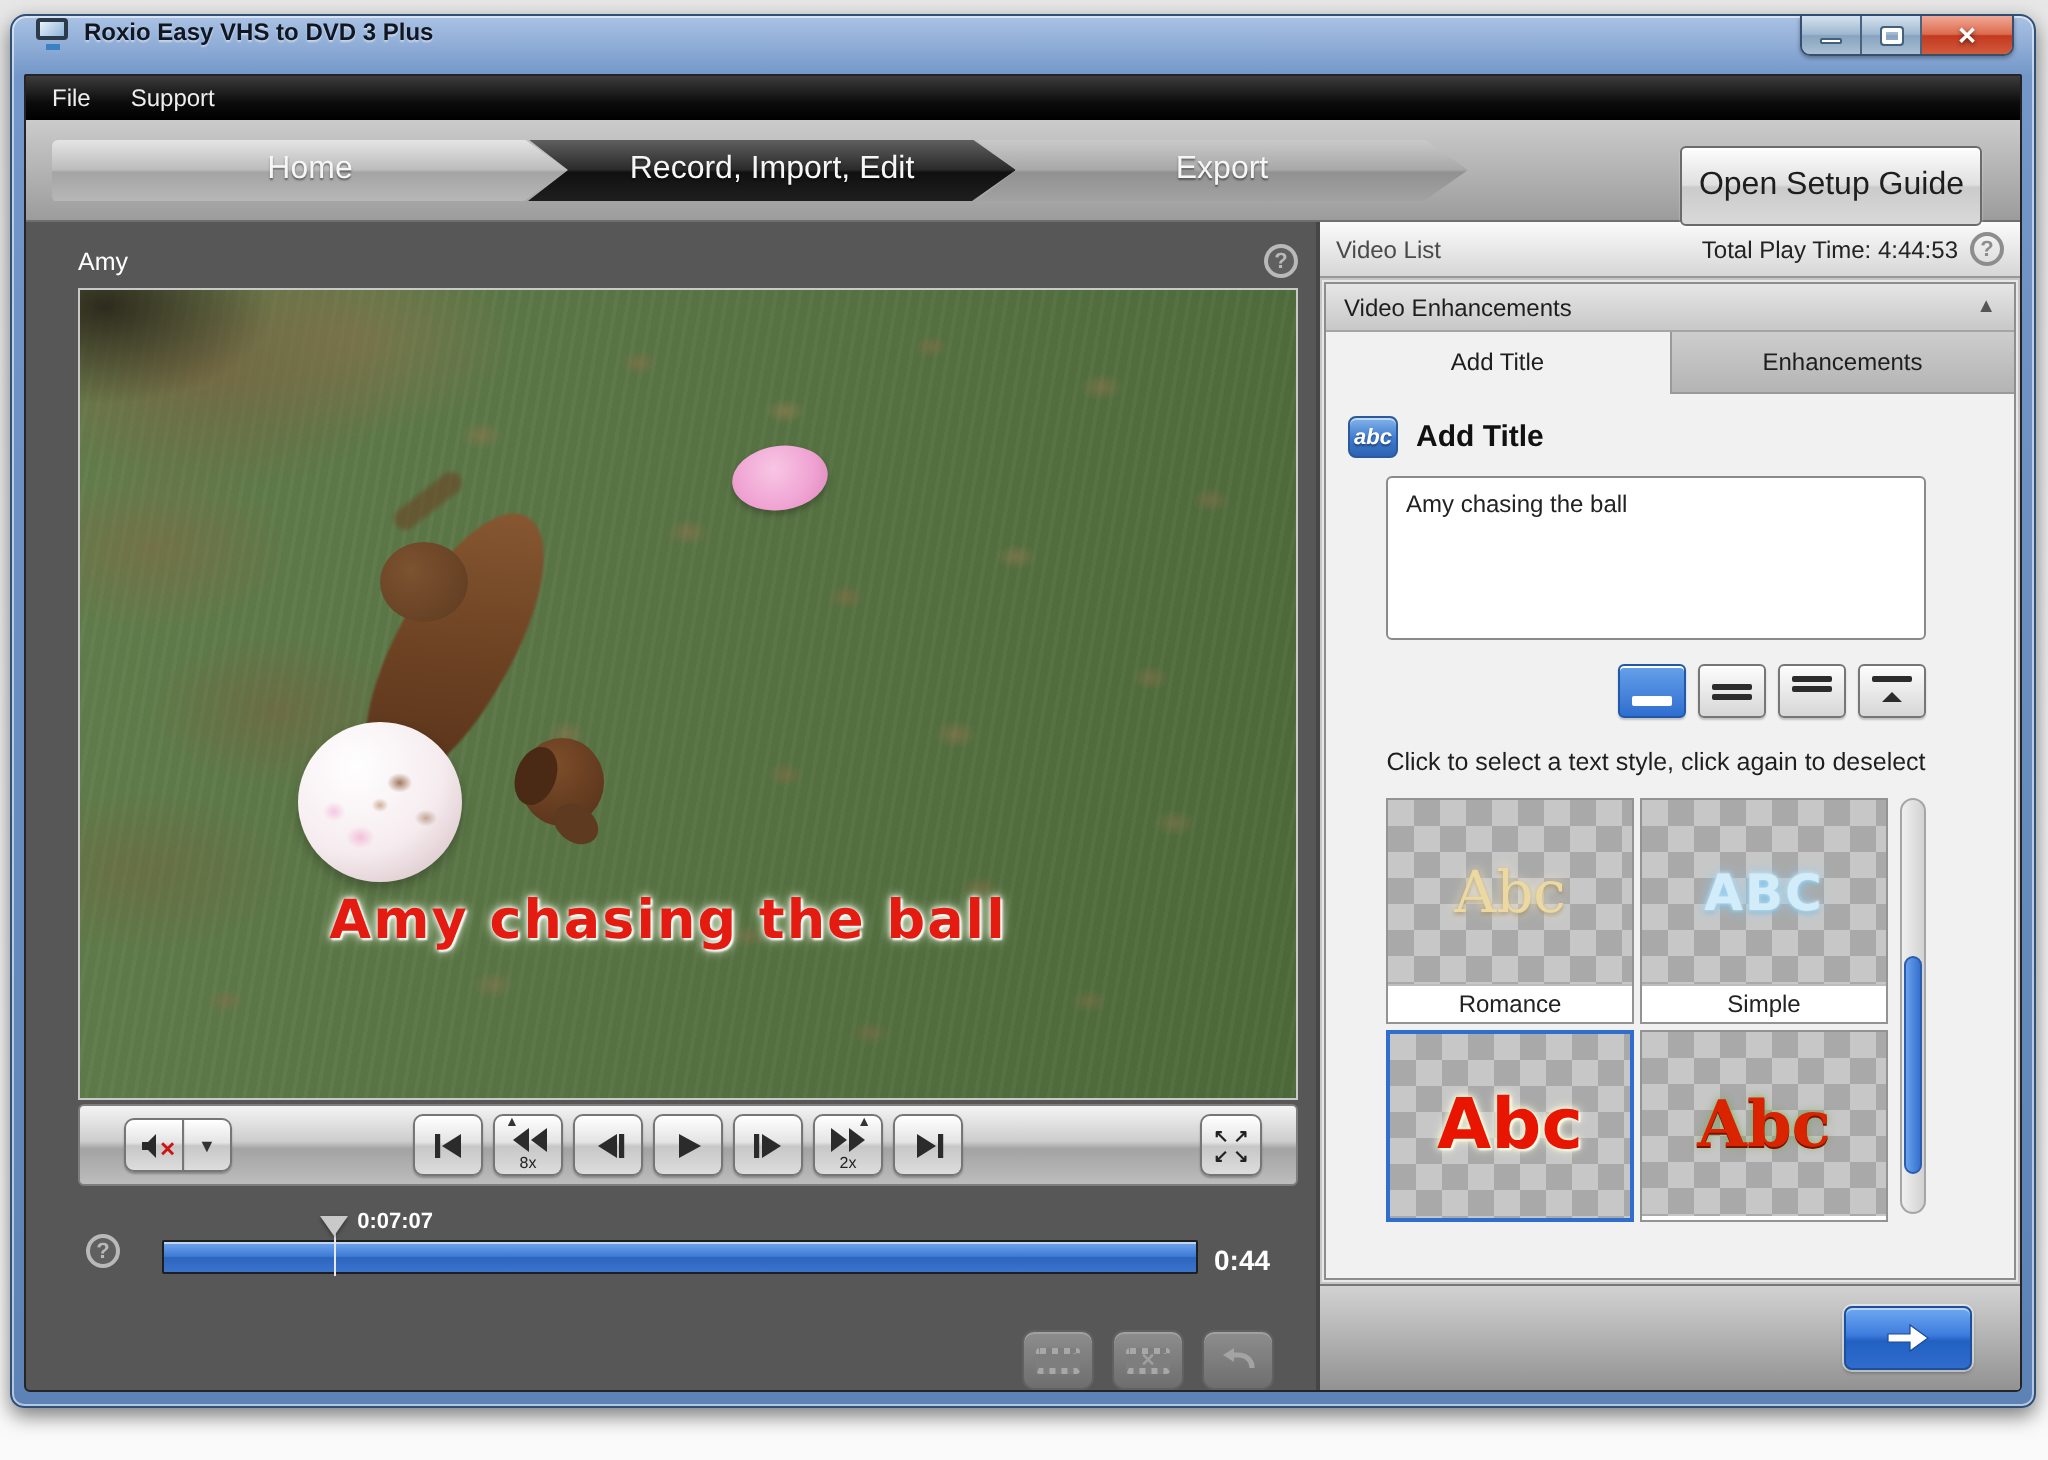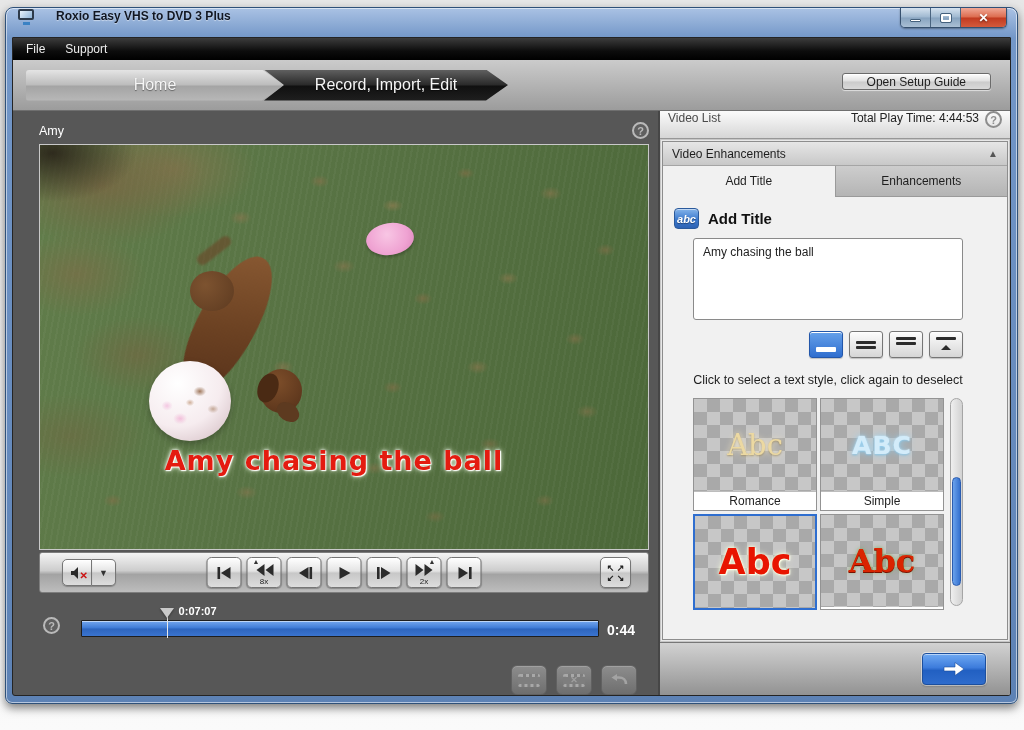"Roxio Easy VHS to DVD" .titlebar { gap: 21px -> 7px }
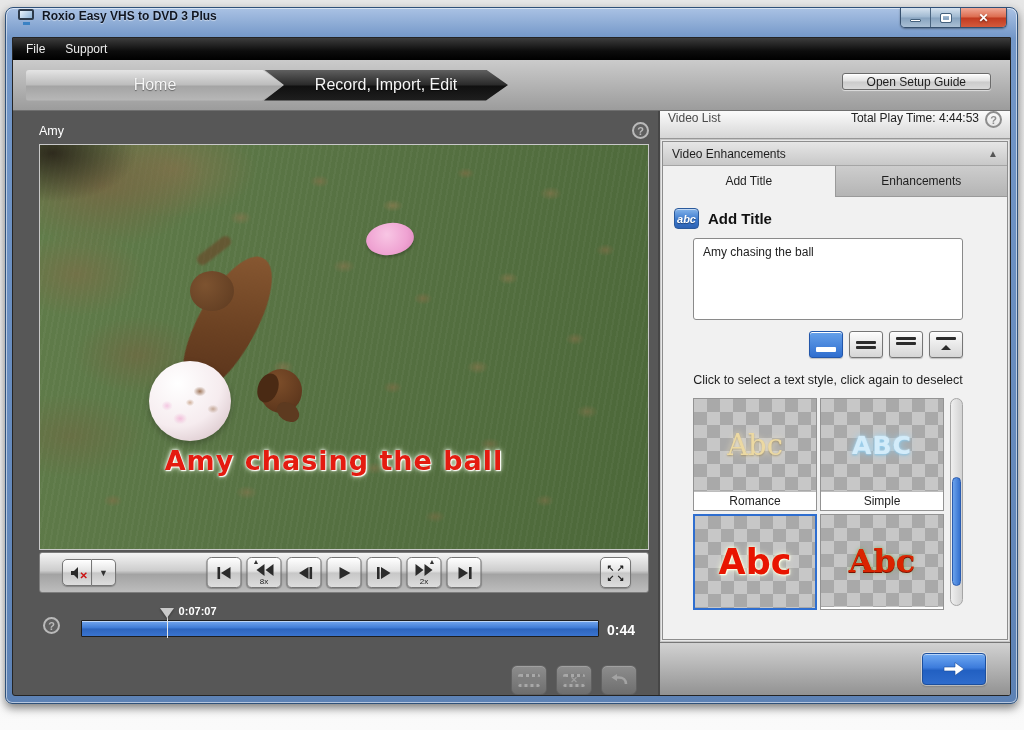"Export" div.chev { html: none -> <div>Export</div> }
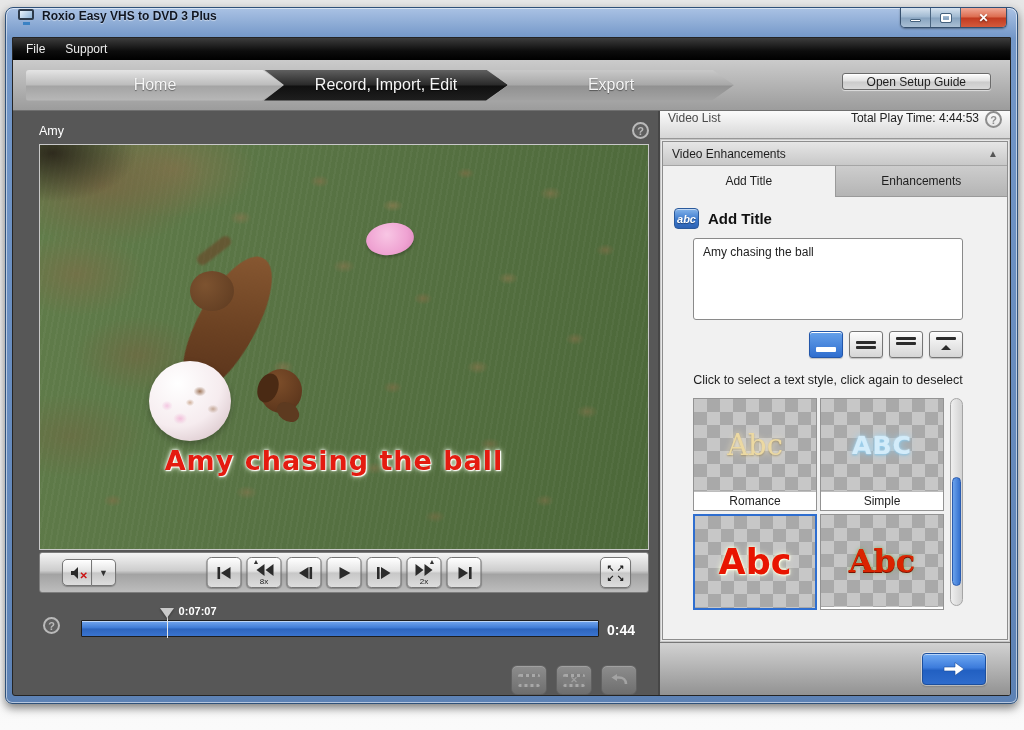"Open Setup Guide" .setup-btn { font-size: 12px -> 16px; height: 17px -> 40px; padding: 0 24px -> 0 8px }
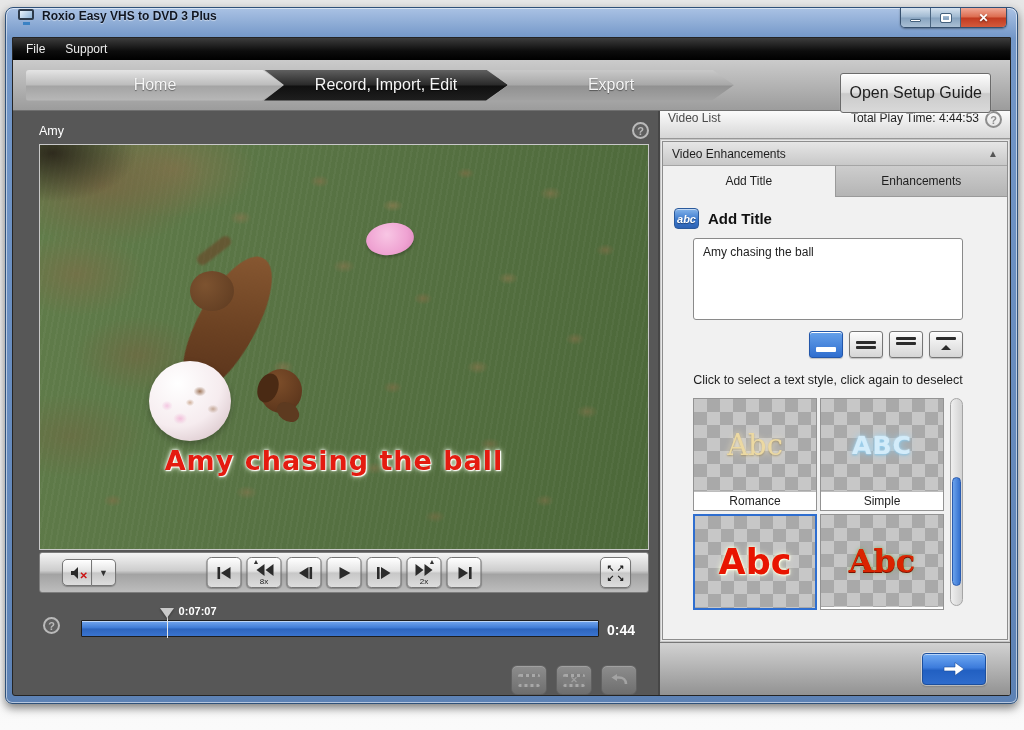"Video List" .vl-header { align-items: none -> center }
